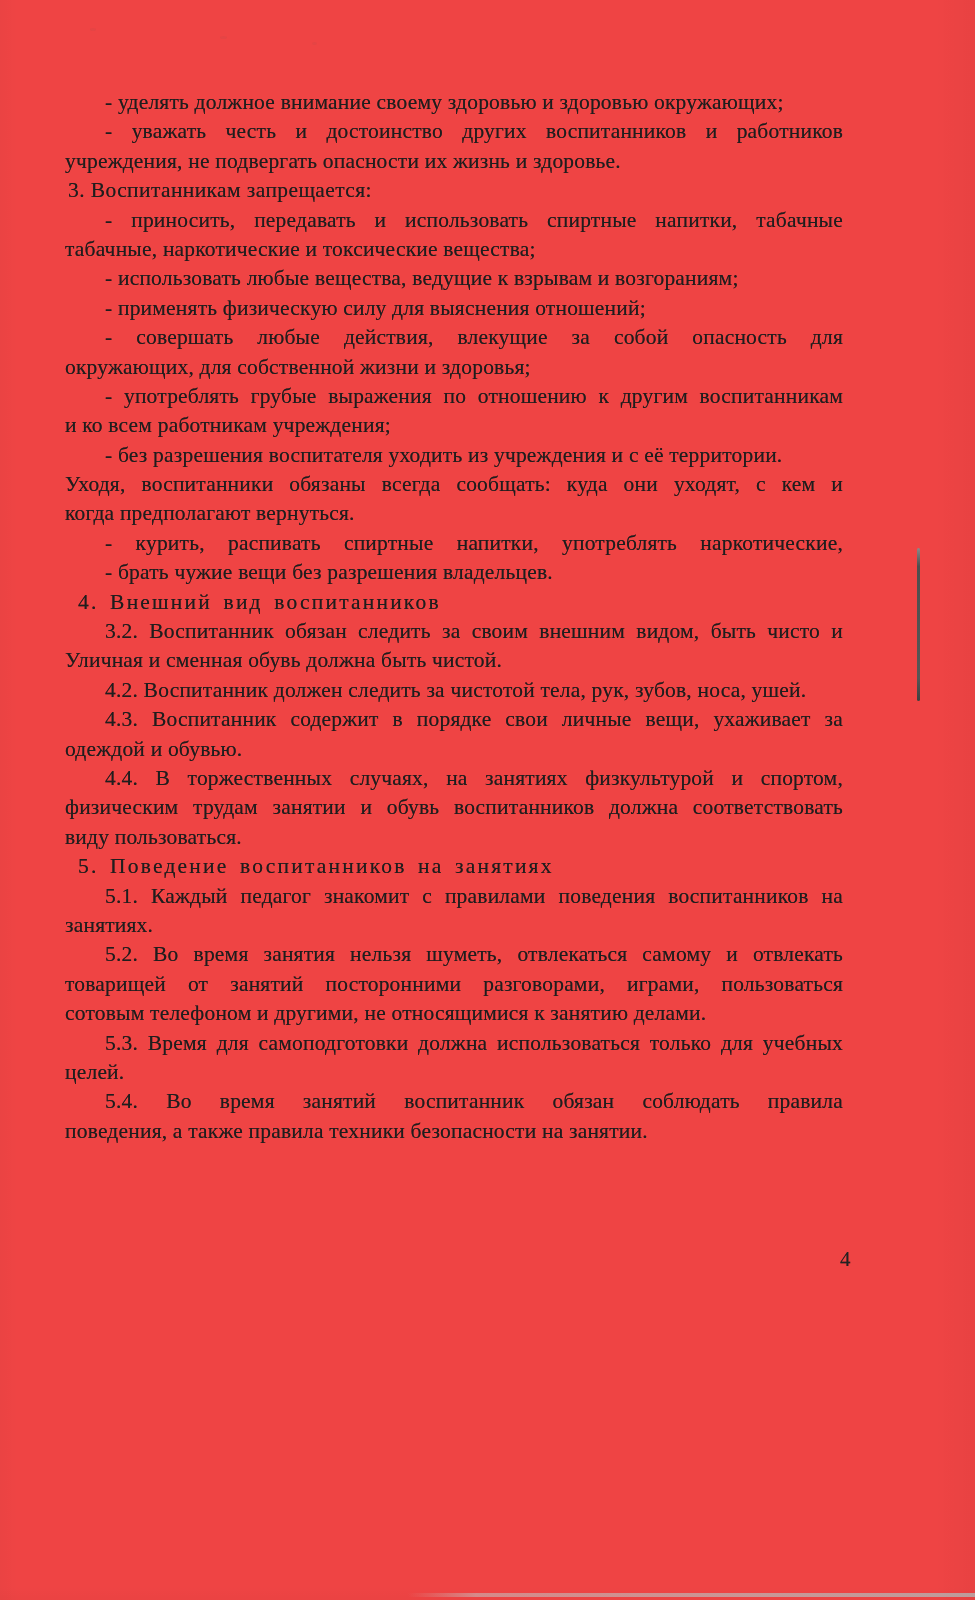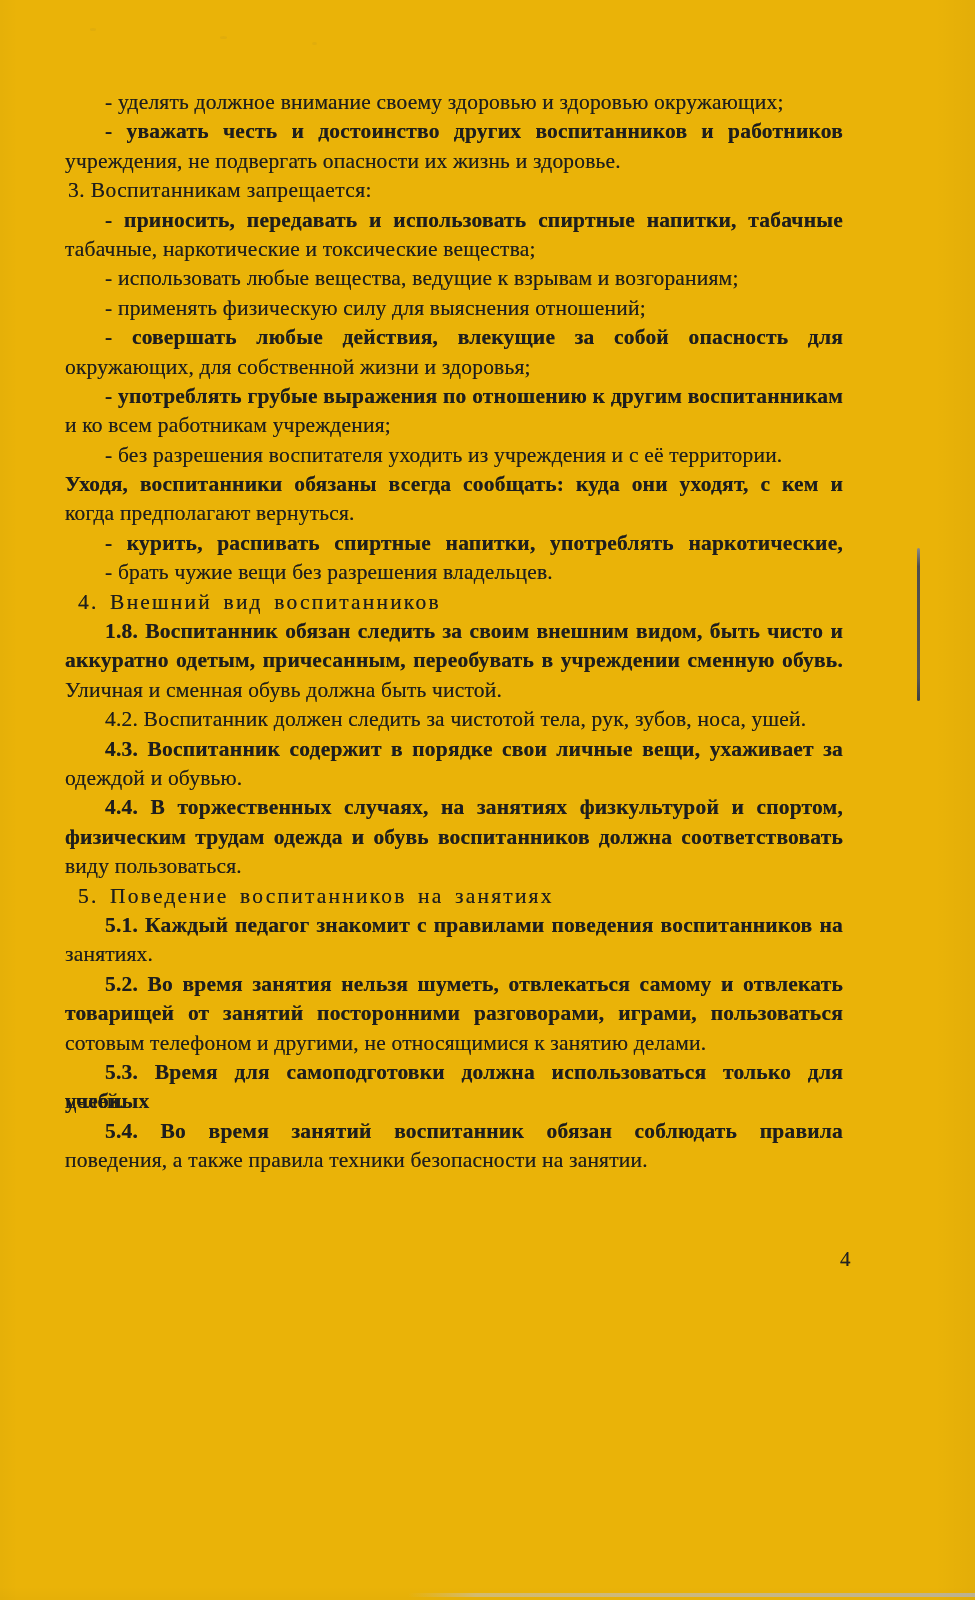"- уделять должное внимание своему" .page { background: #eab308 -> #ef4444 }
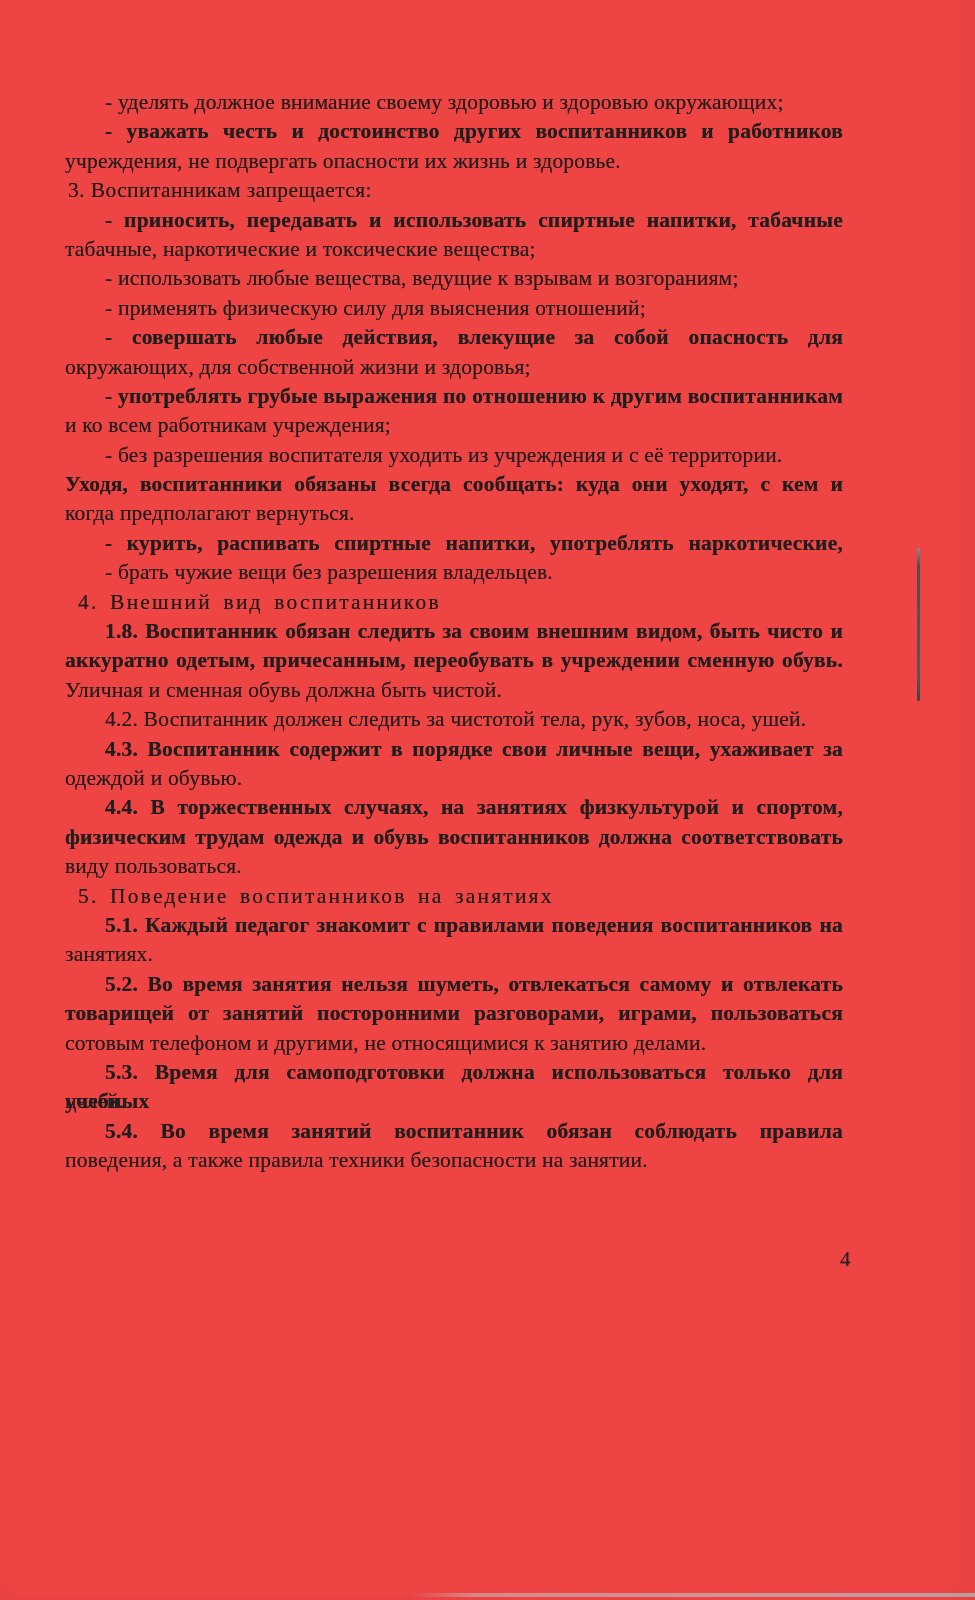"- уважать честь и достоинство" .line.justify { font-weight: bold -> none }
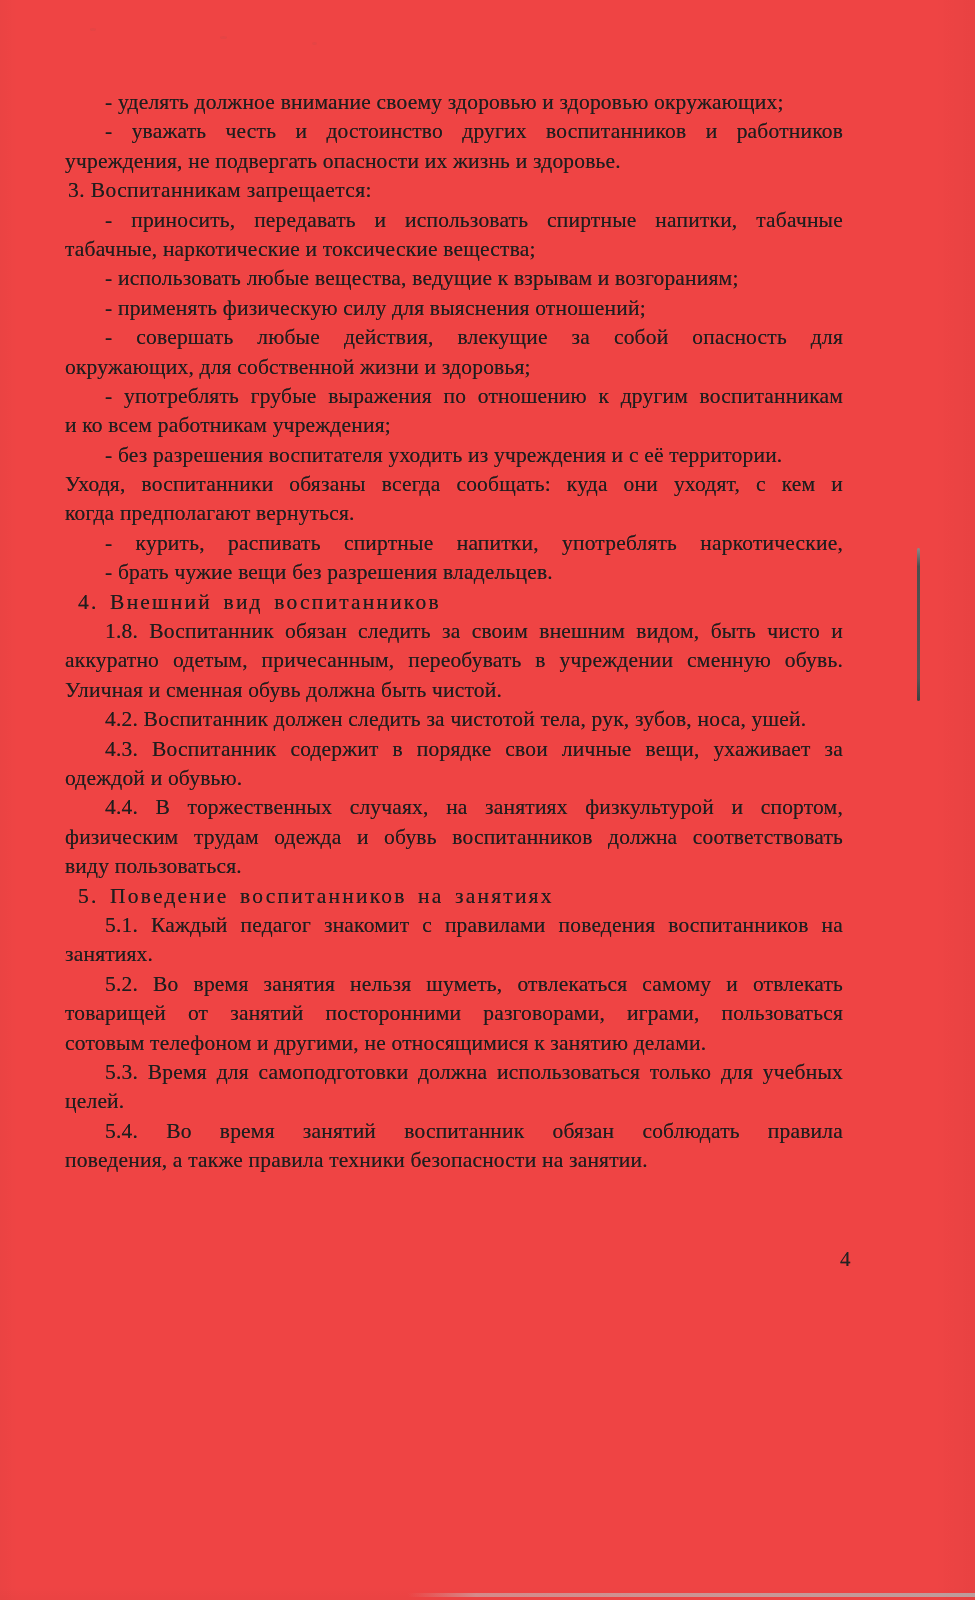"1.8. Воспитанник обязан следить за" div.line { text: 1.8 -> 3.2 }
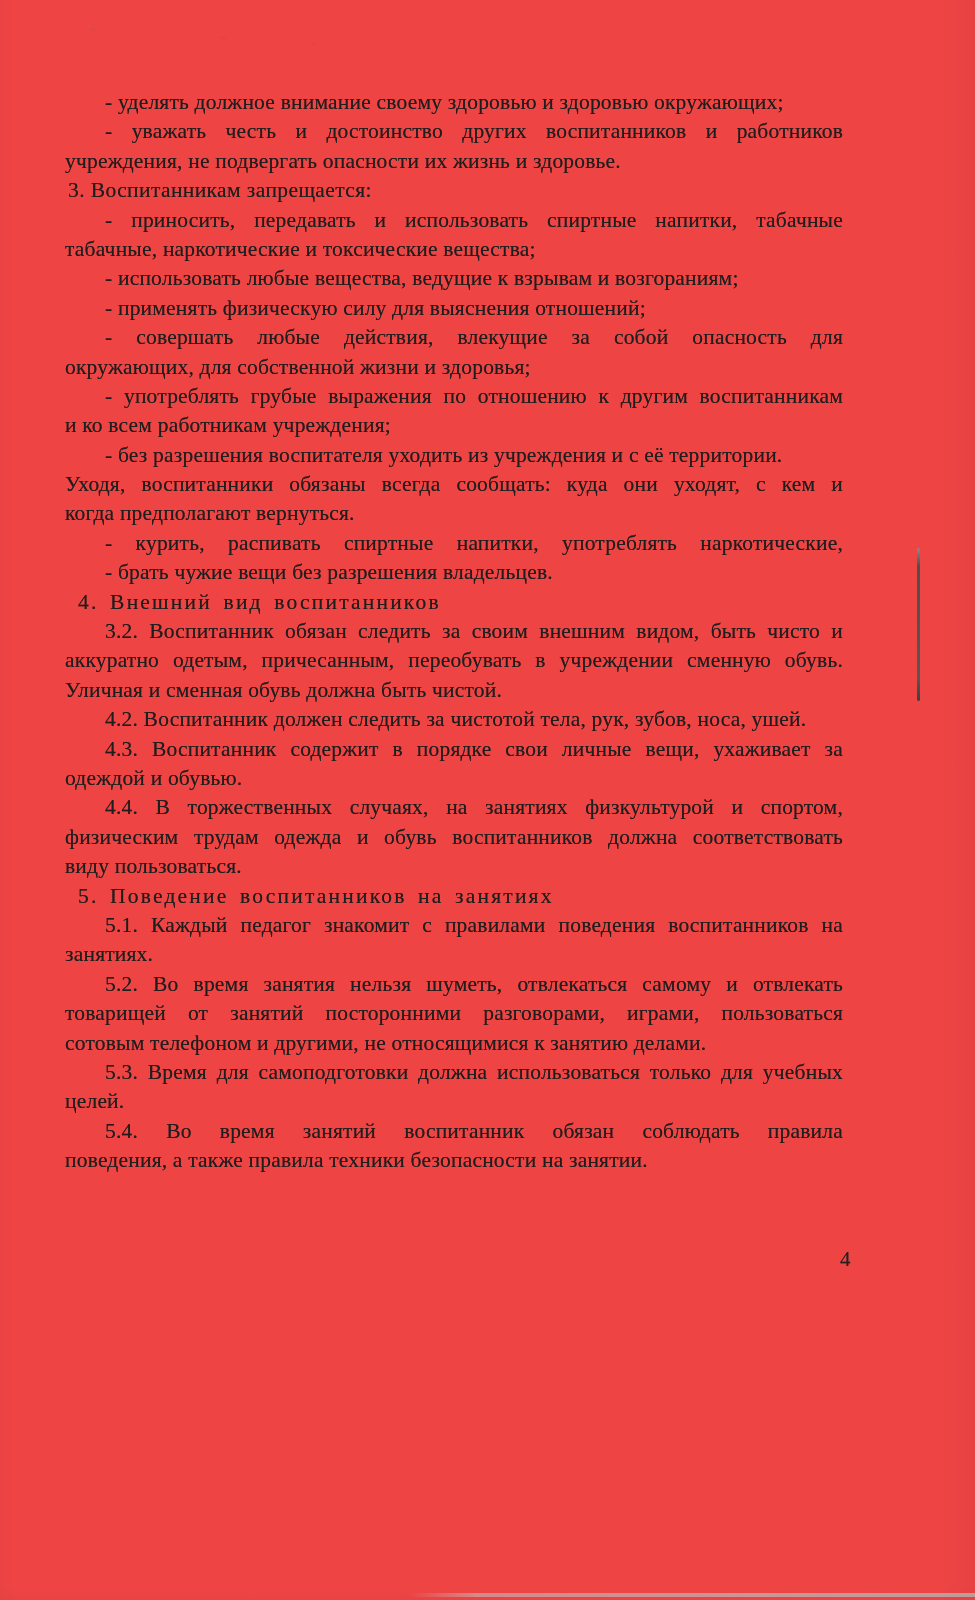"аккуратно одетым, причесанным," div.line { html: <div>аккуратно одетым, причесанным, переобувать в учреждении сменную обувь.</div> -> none }
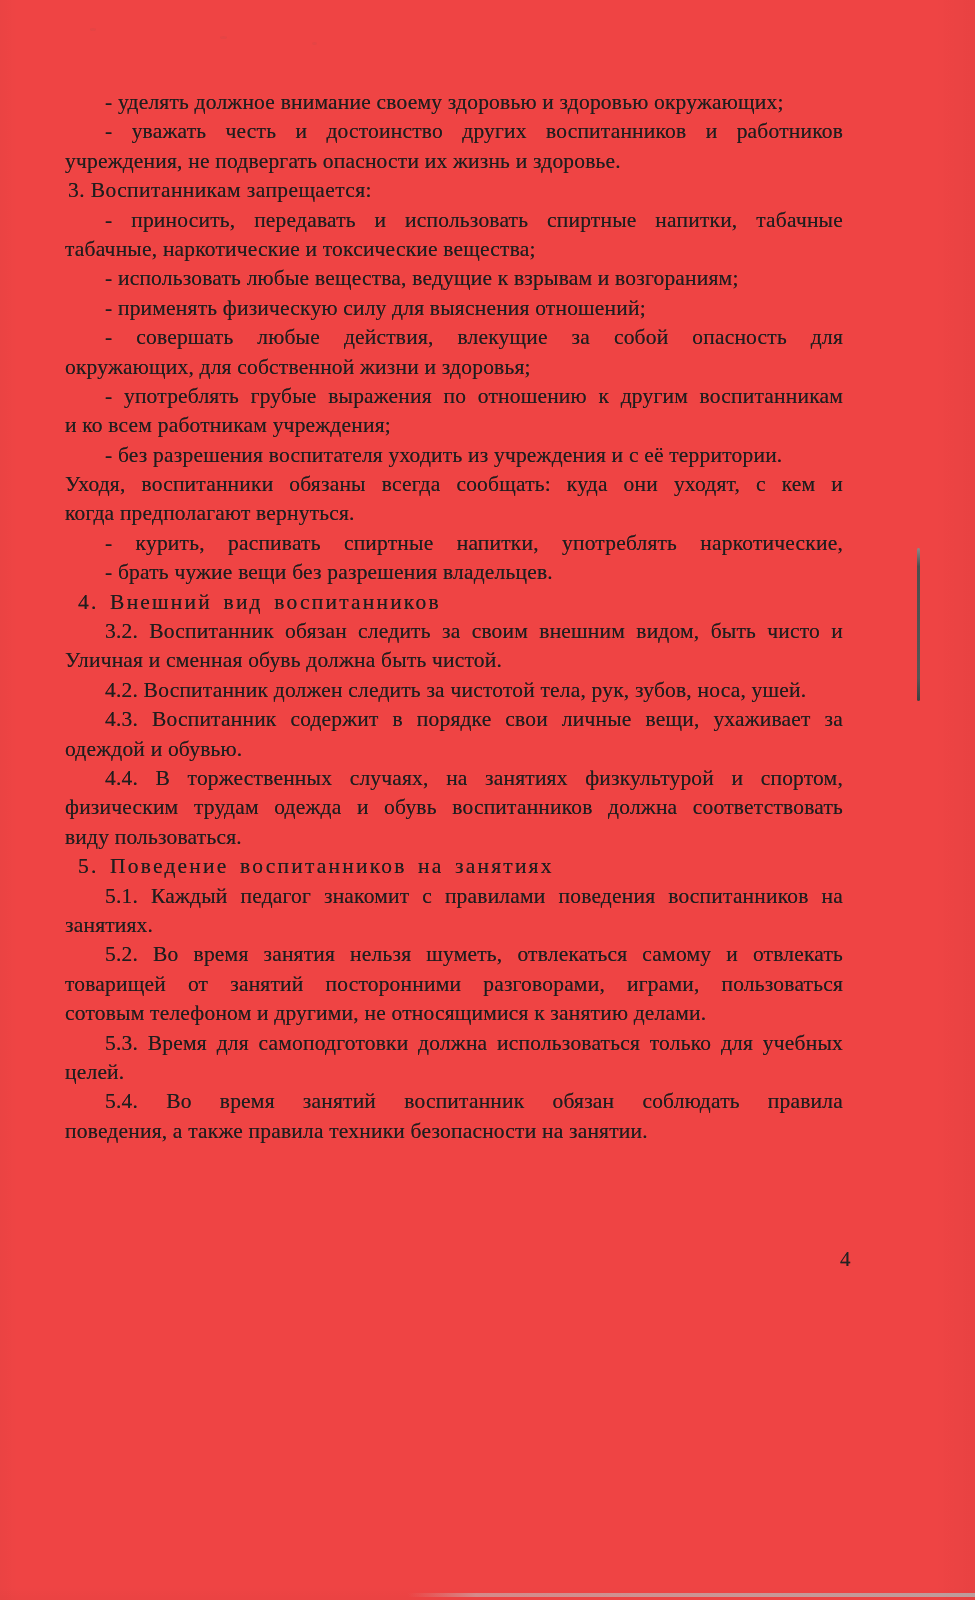"физическим трудам одежда и обувь" div.line { text: одежда -> занятии }
